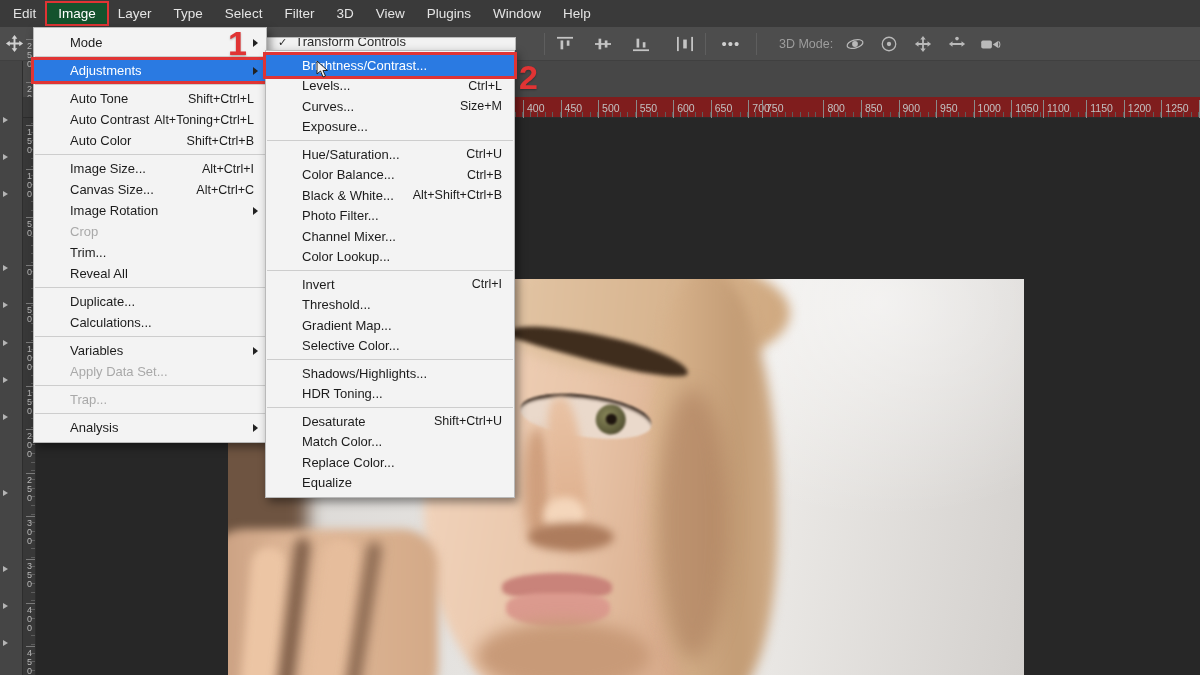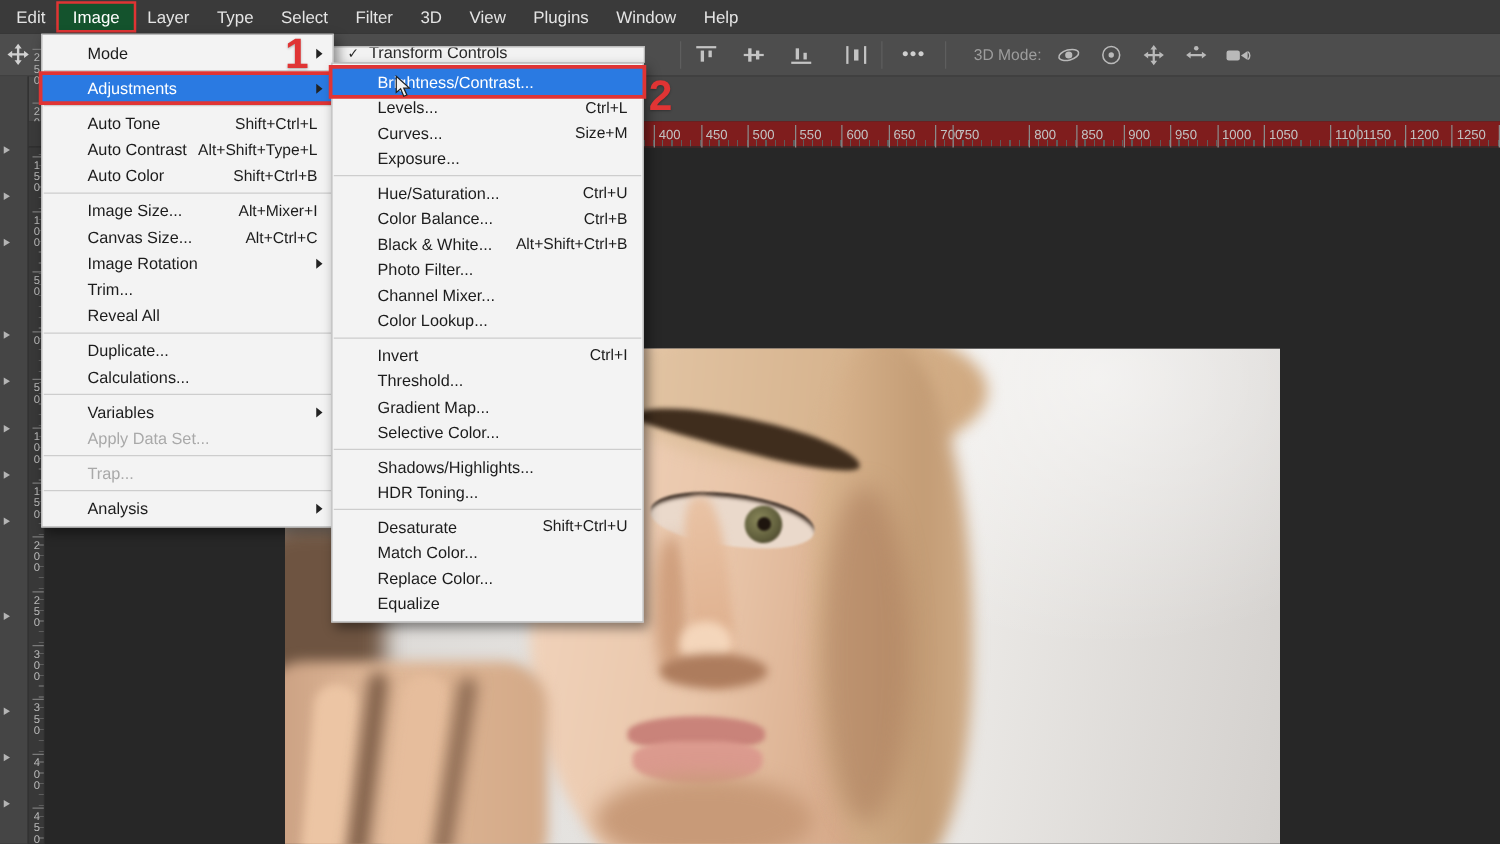"1100" div.hlab { left: 1028px -> 1007px }
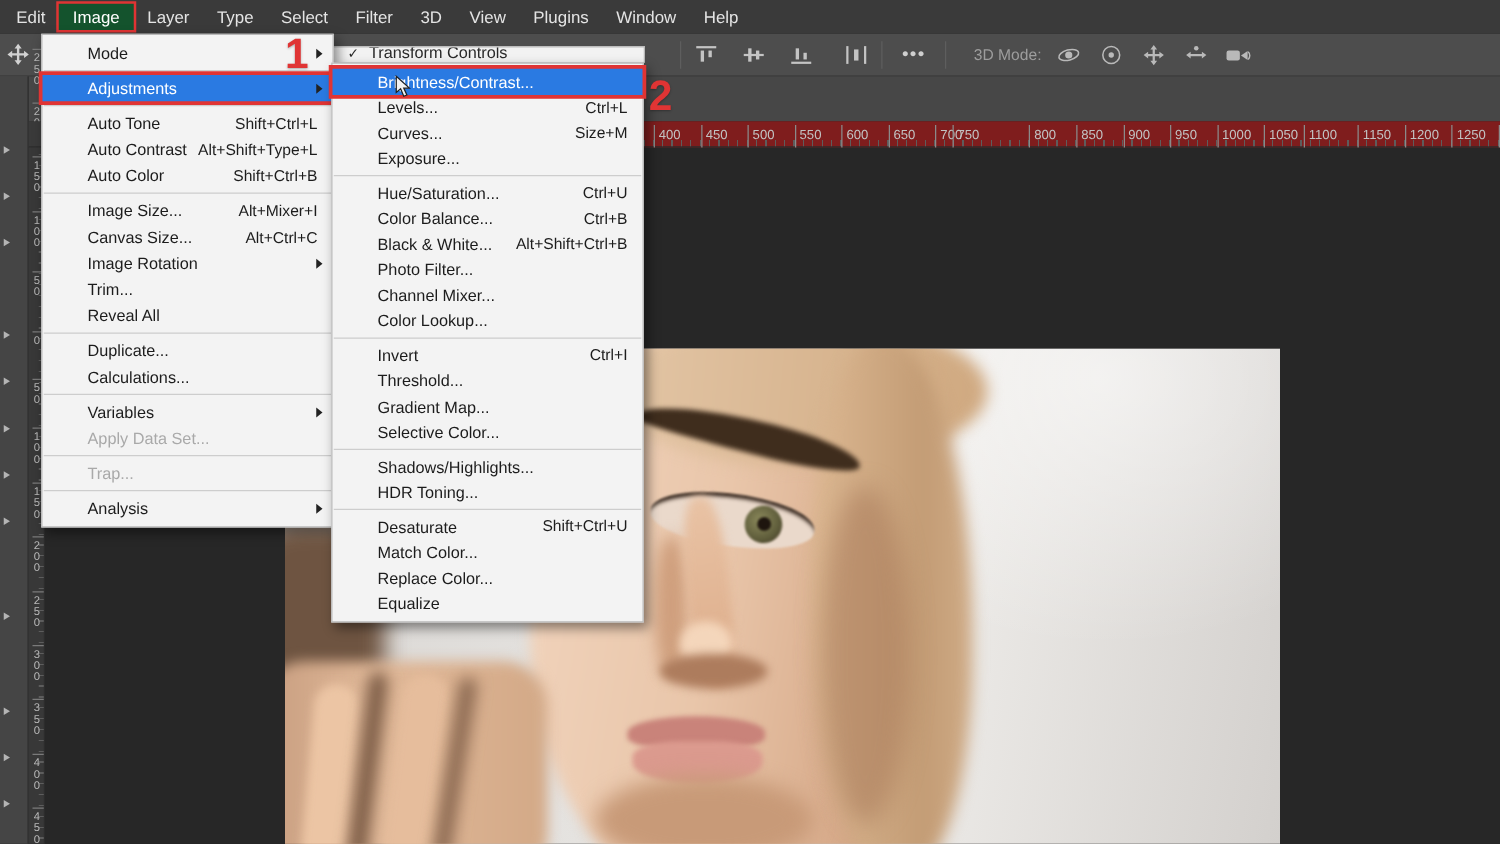"Alt+Shift+Type+L" span.sc { text: Alt+Shift+Type+L -> Alt+Toning+Ctrl+L }
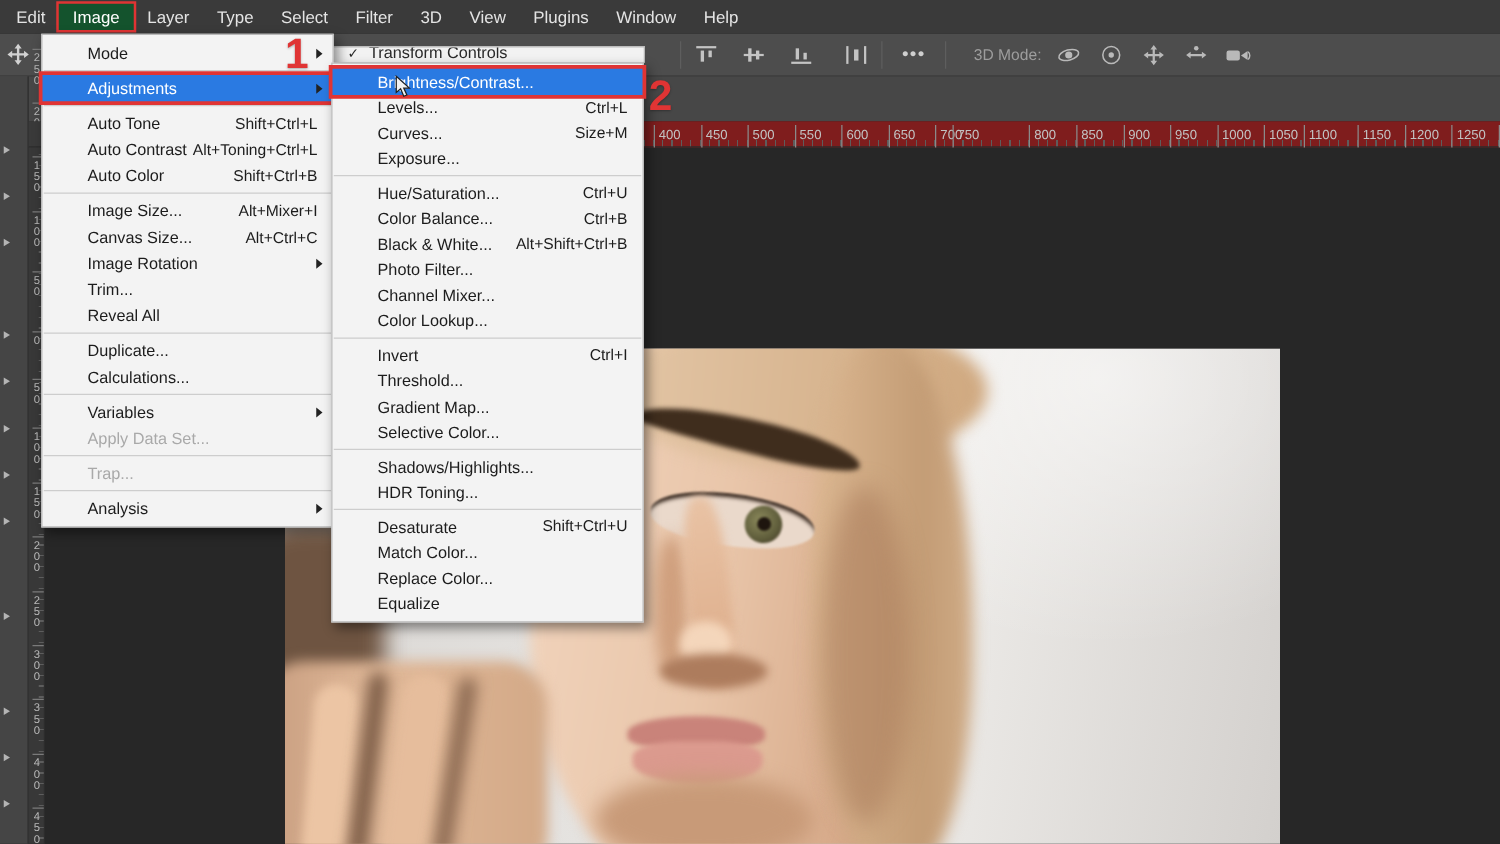"Alt+Mixer+I" span.sc { text: Alt+Mixer+I -> Alt+Ctrl+I }
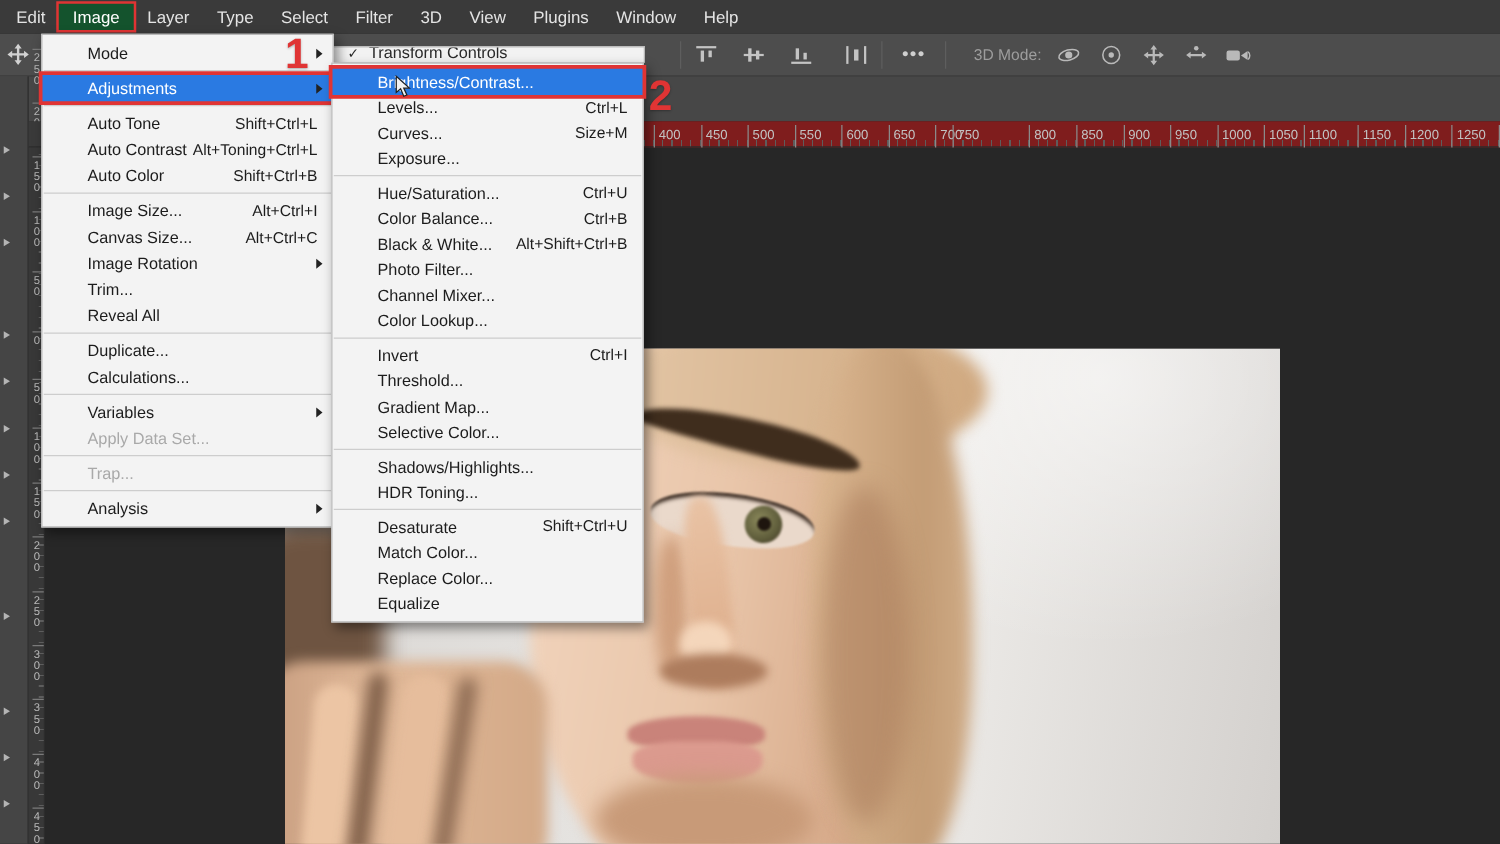"Crop" div.mi { html: none -> <div> <span>Crop</span> </div> }
